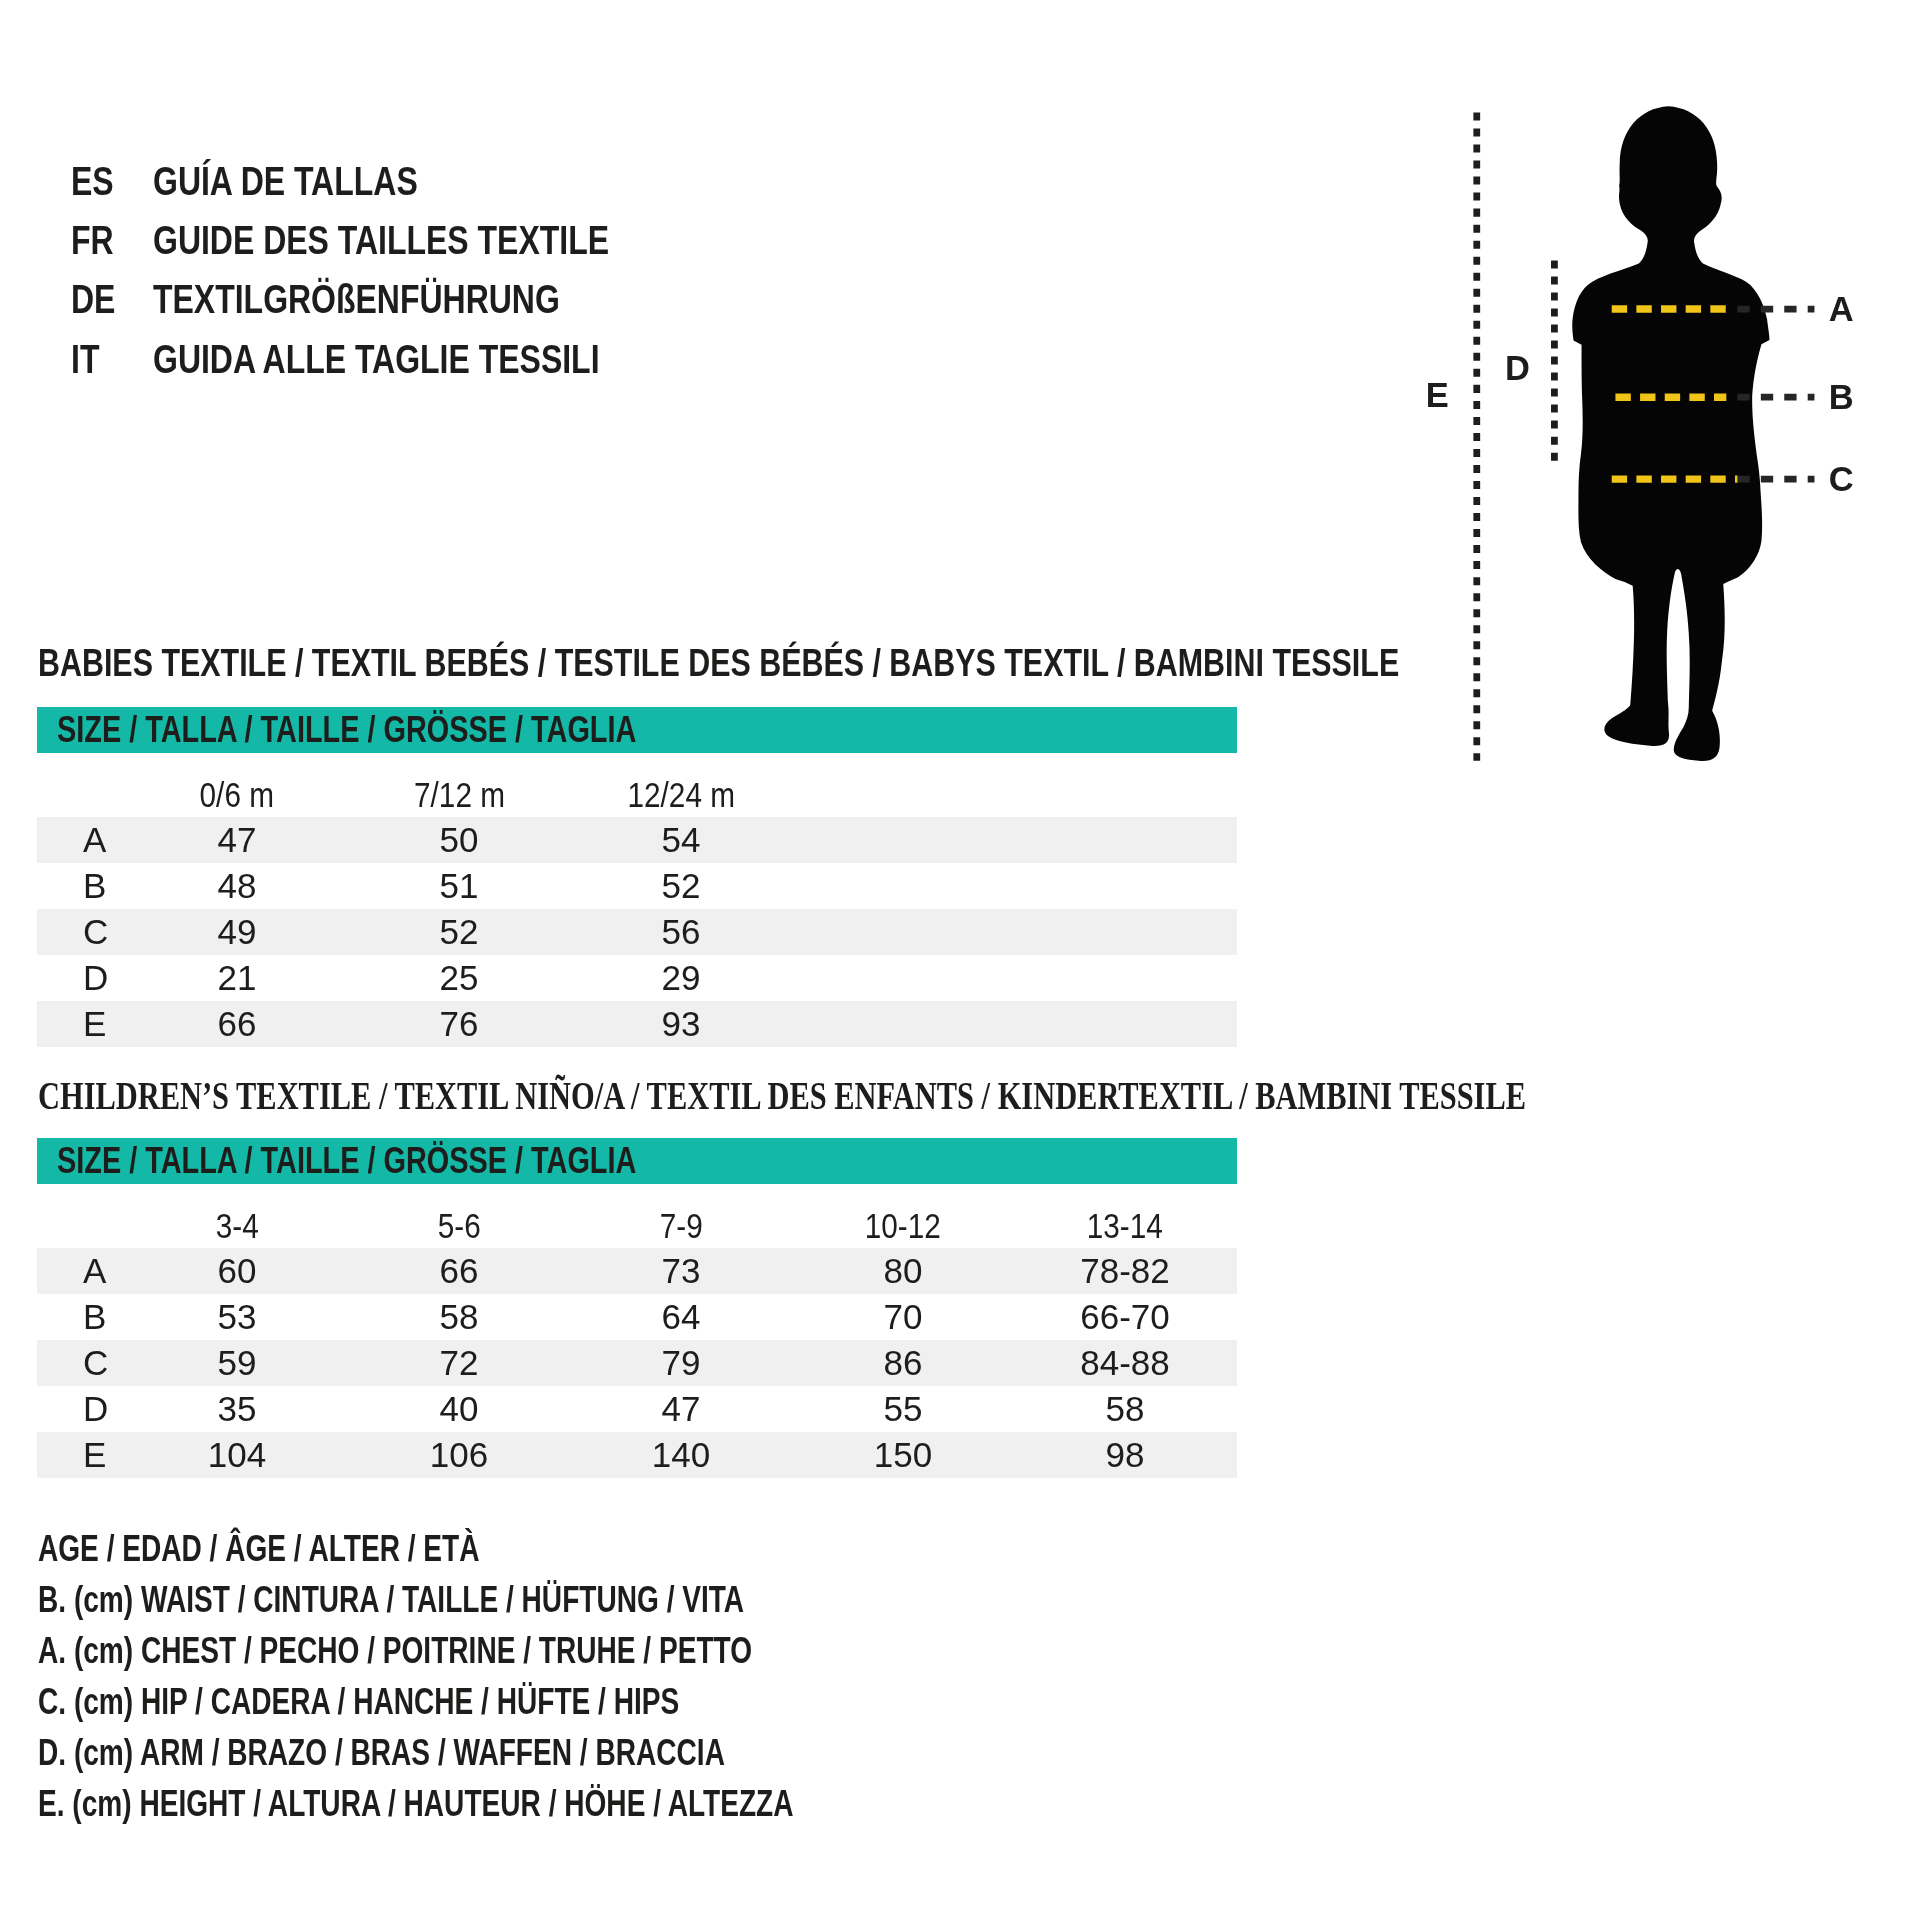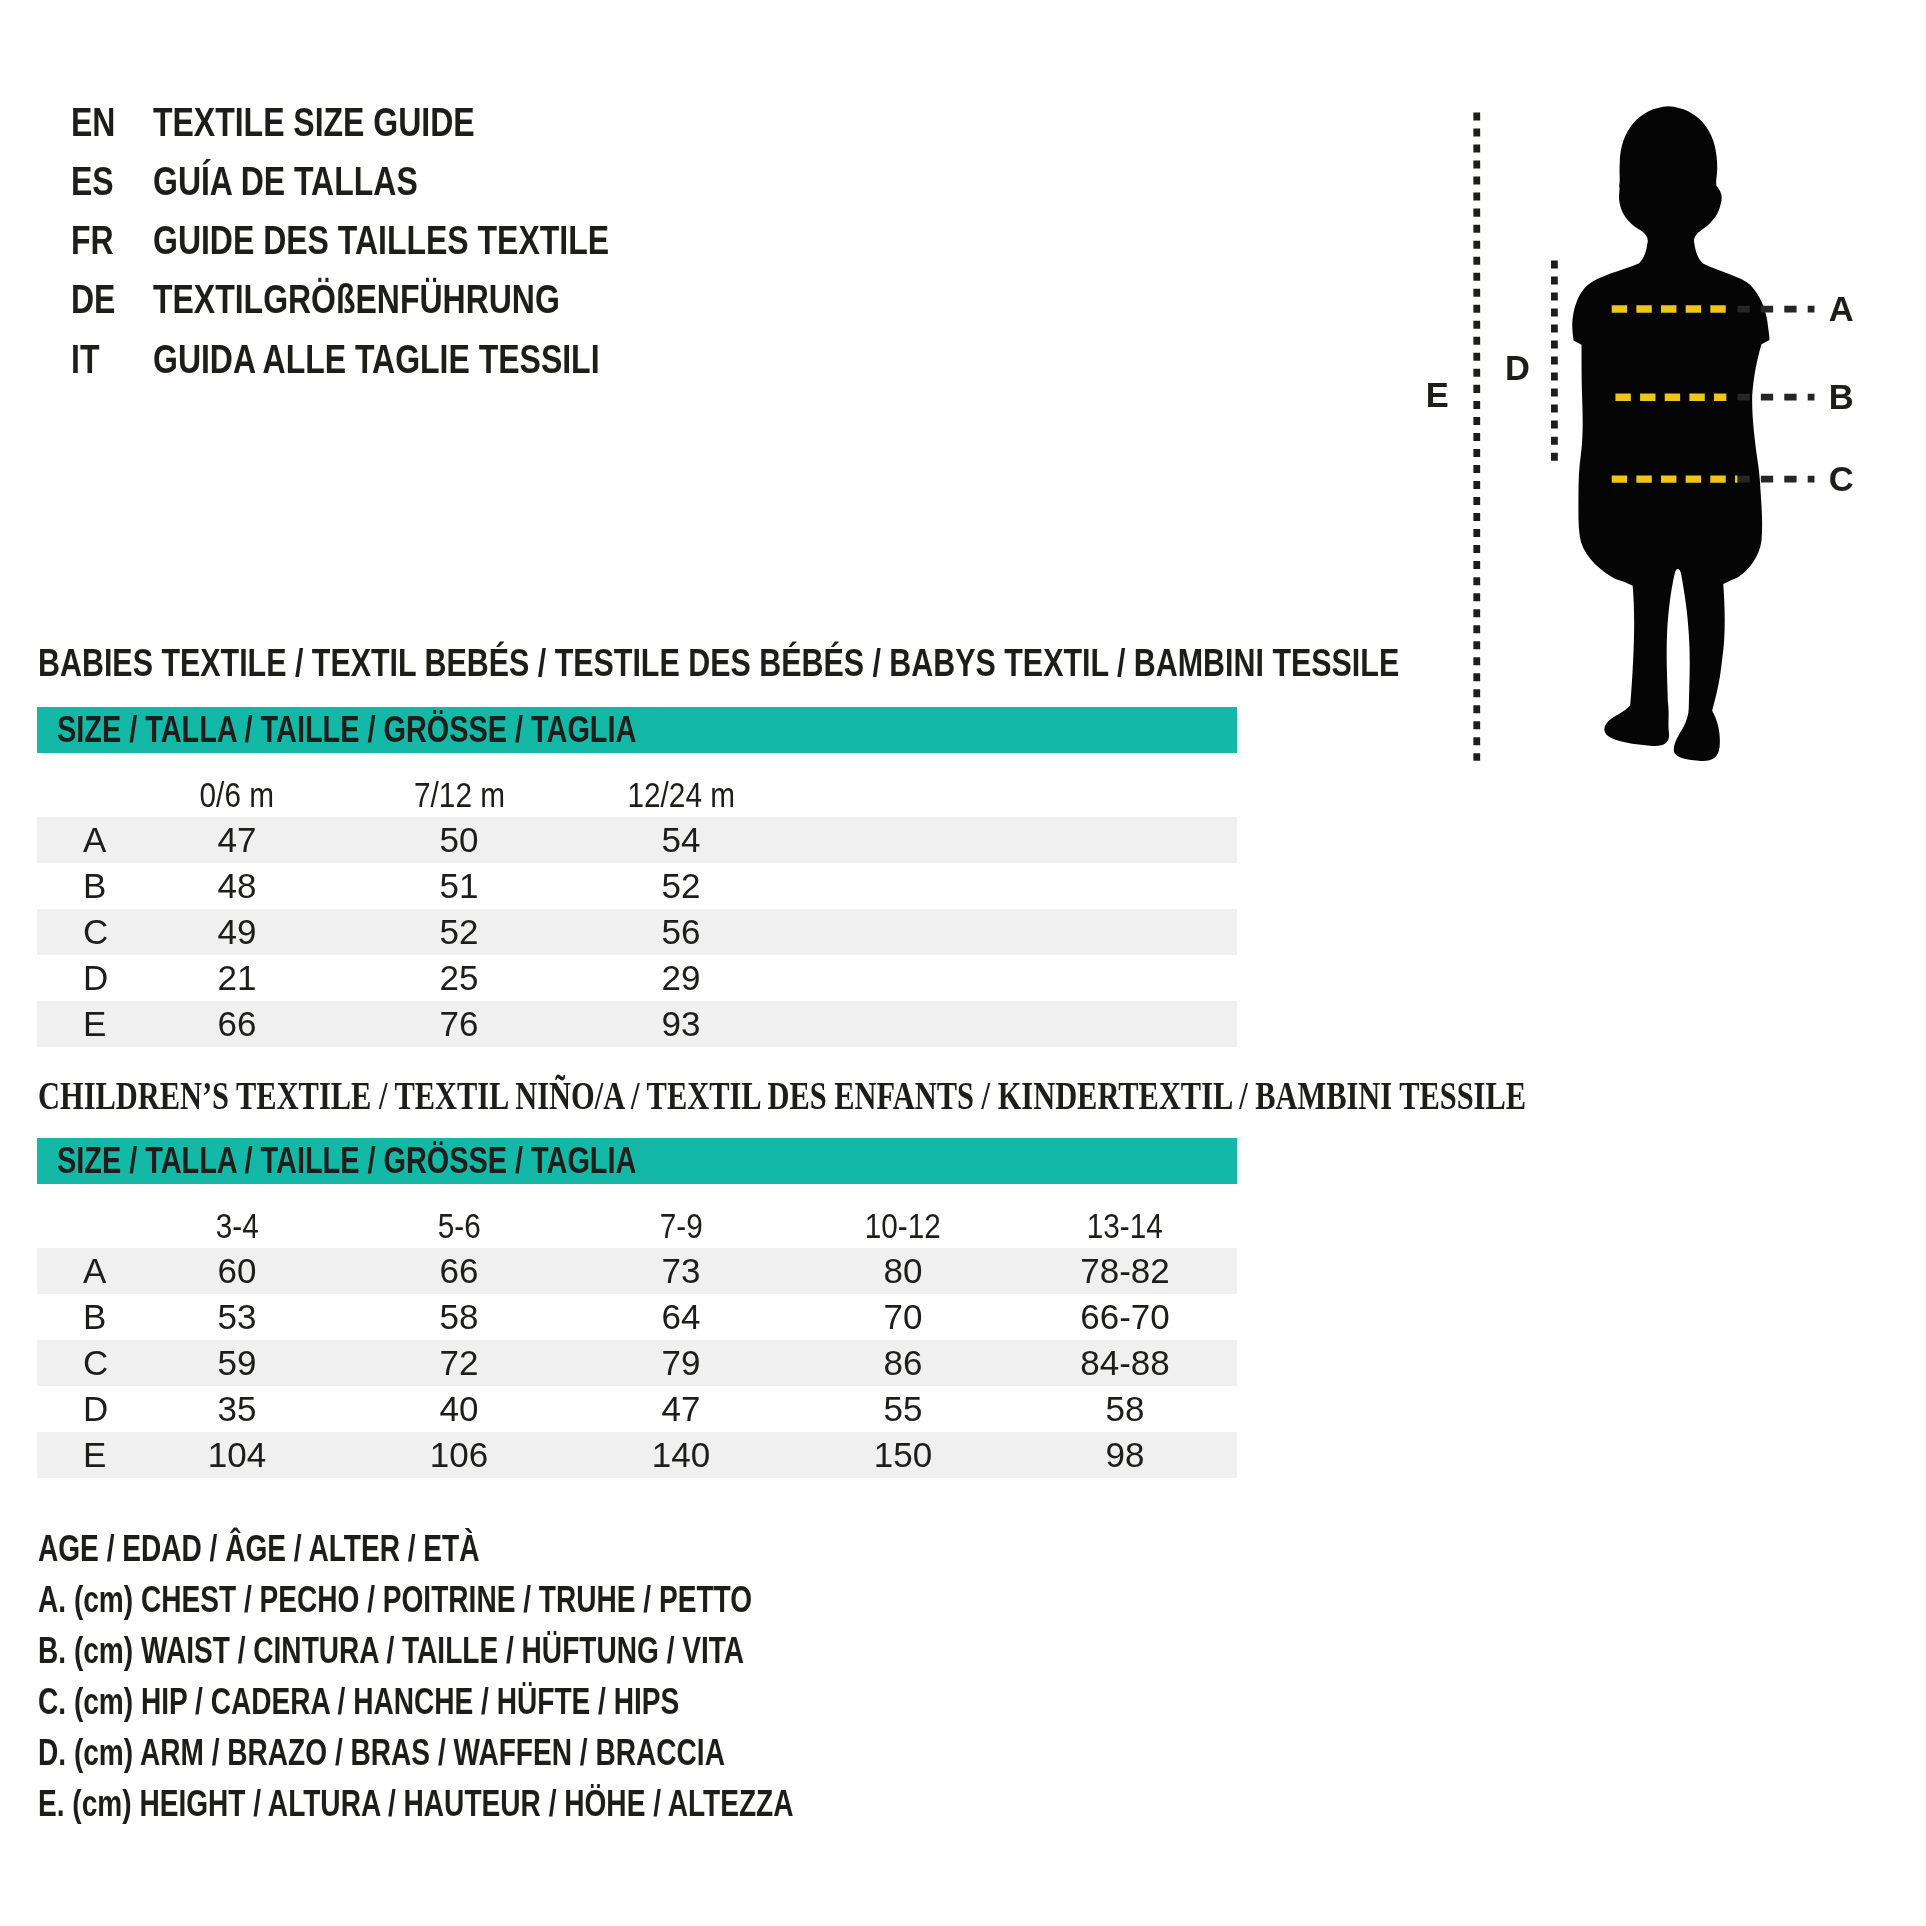"EN" div.lang-row { html: <div> <span><span>EN</span></span> <span><span>TEXTILE SIZE GUIDE</span></span> </div> -> none }
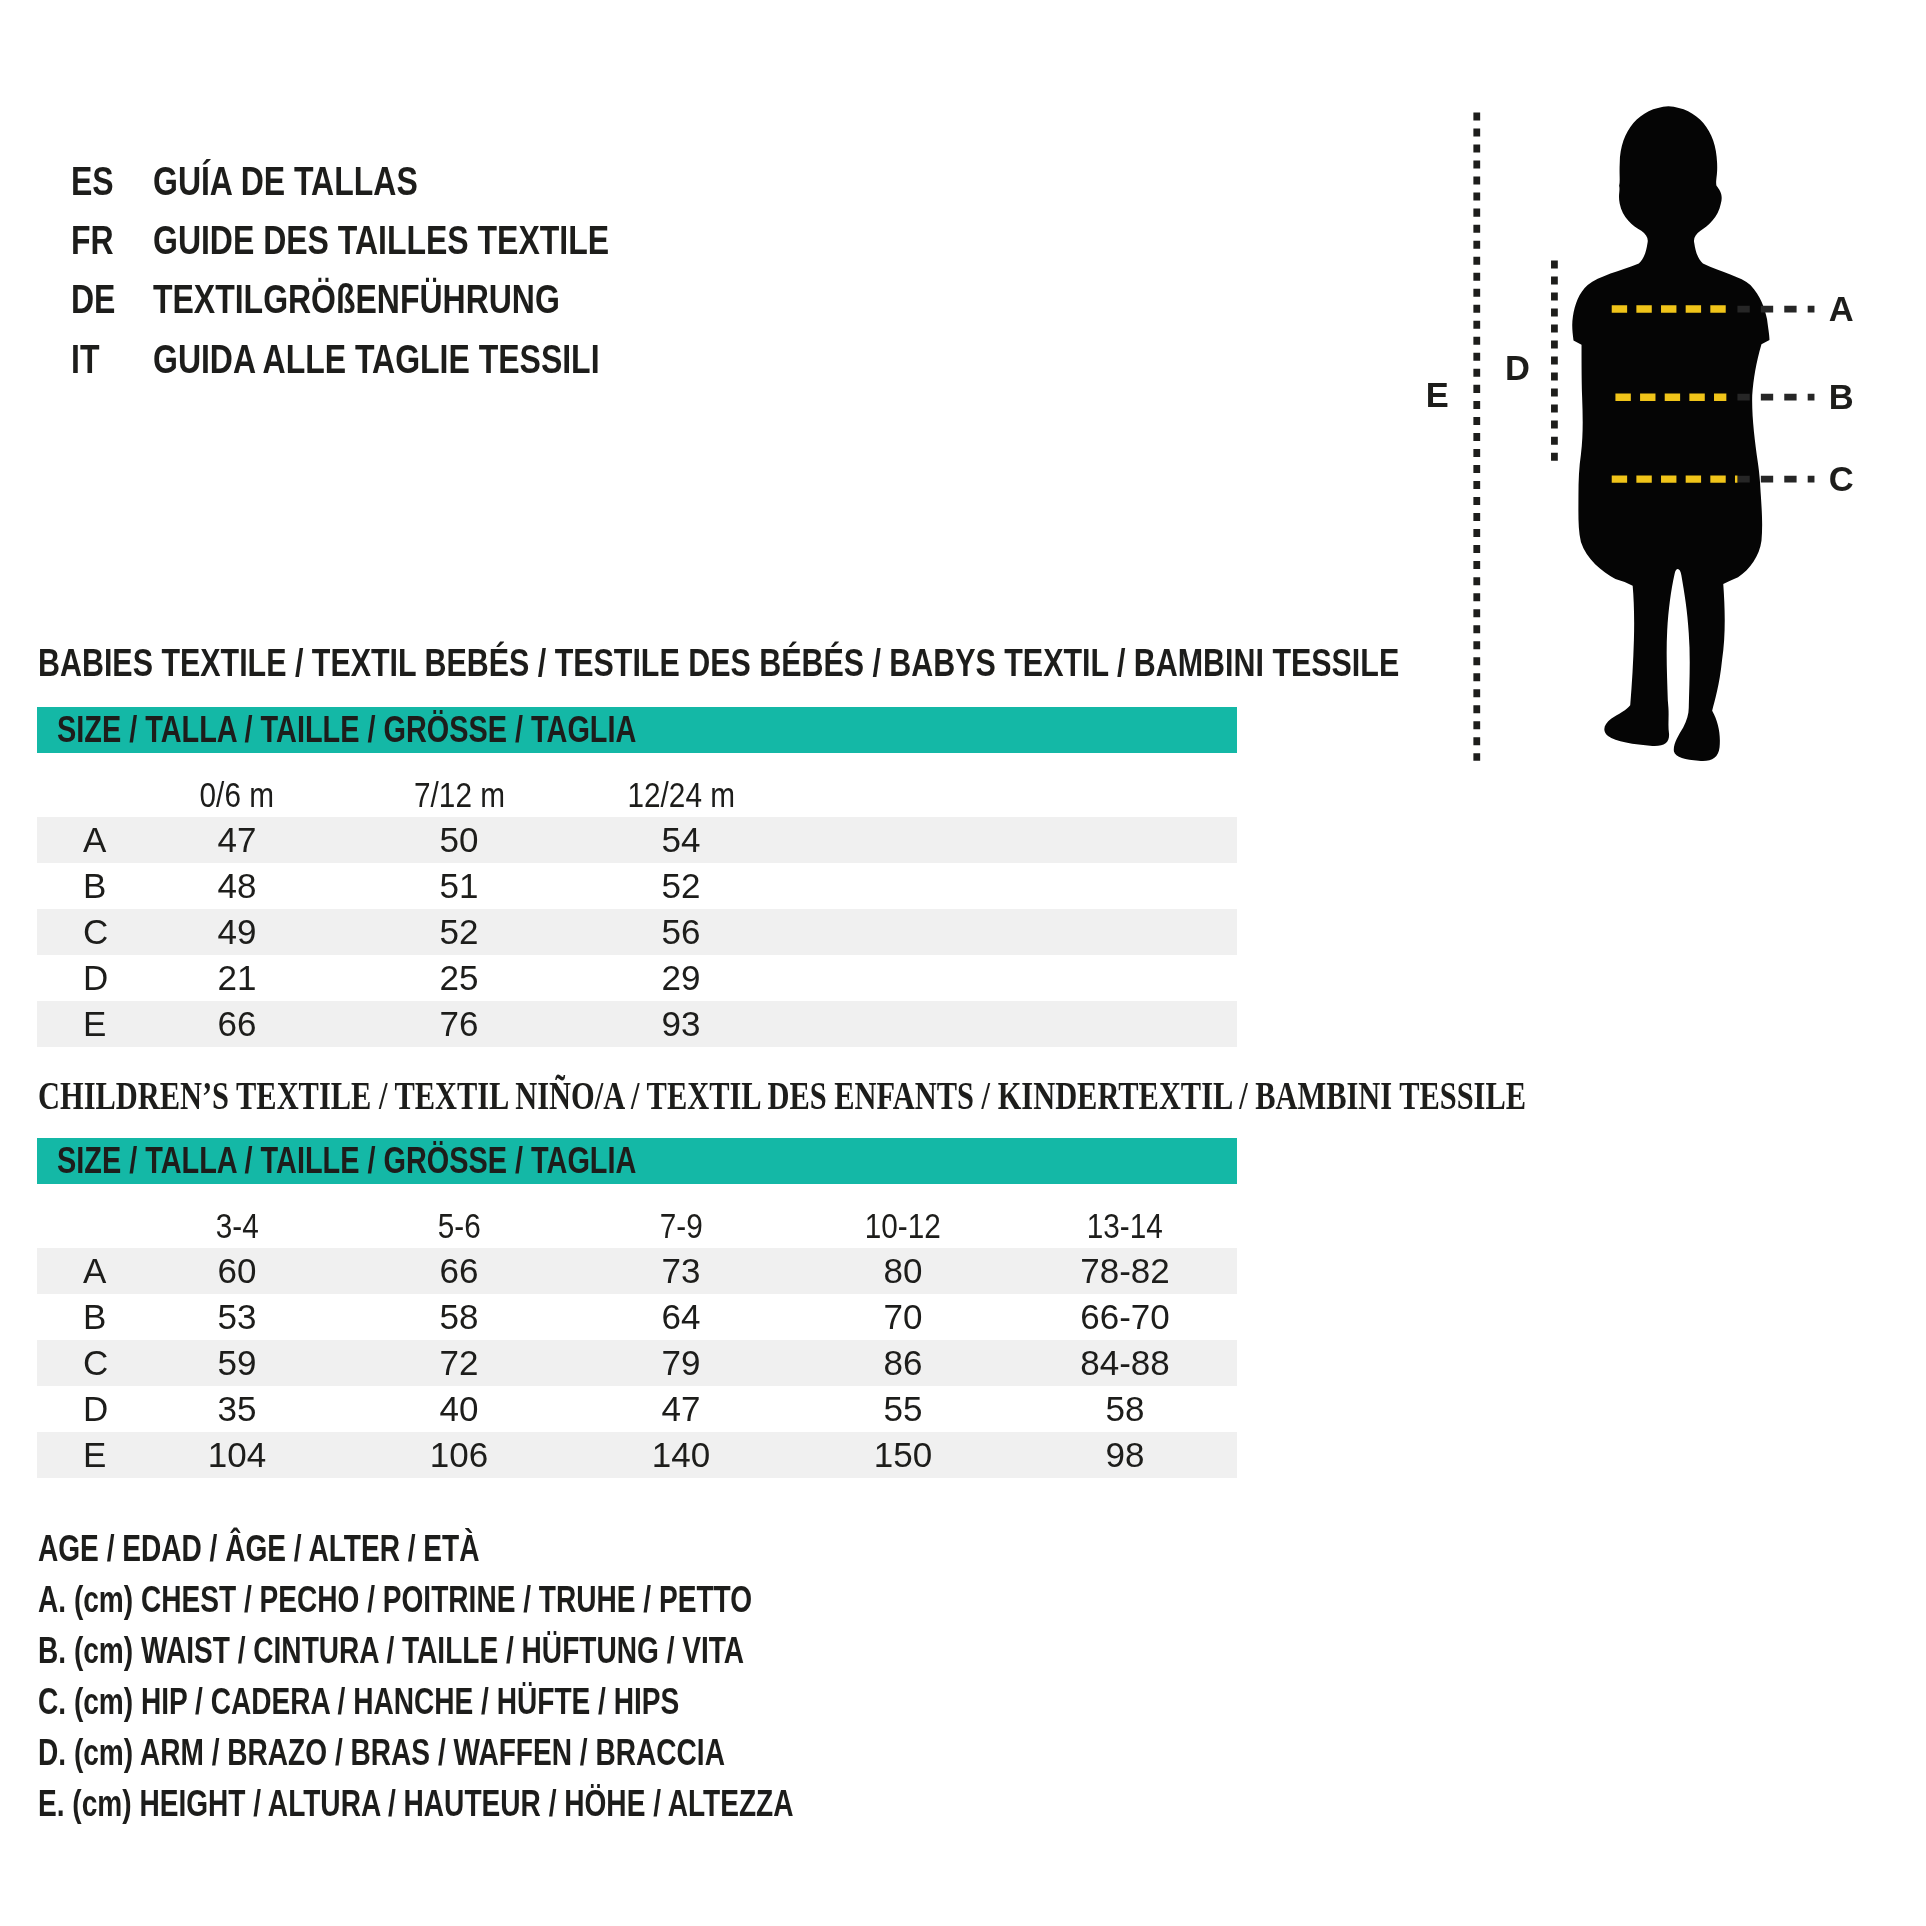"A. (cm) CHEST / PECHO" div.legend-line { order: before "B. (cm) WAIST / CINTURA" -> after "B. (cm) WAIST / CINTURA" }
